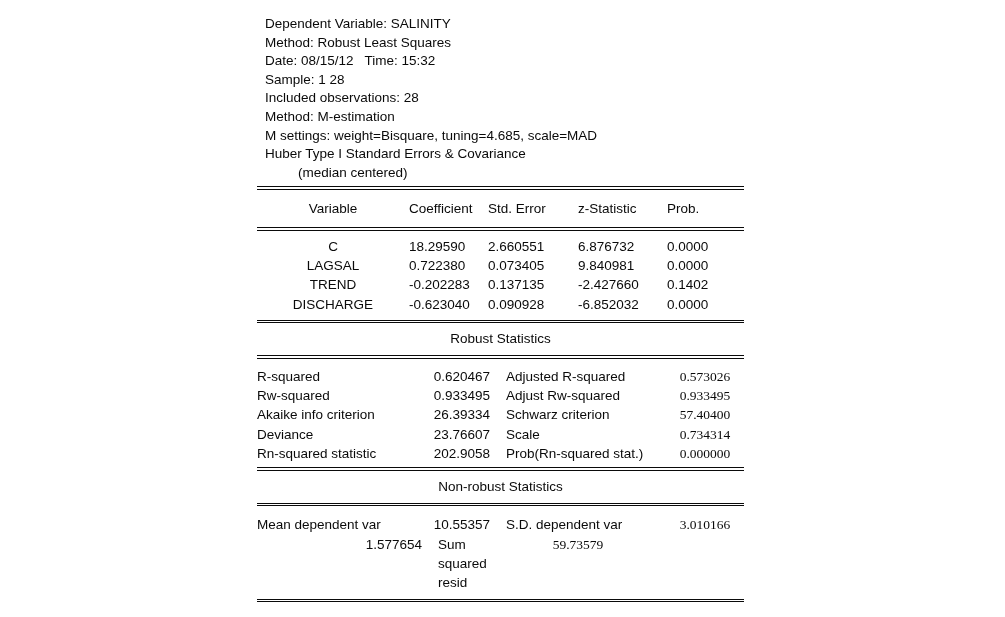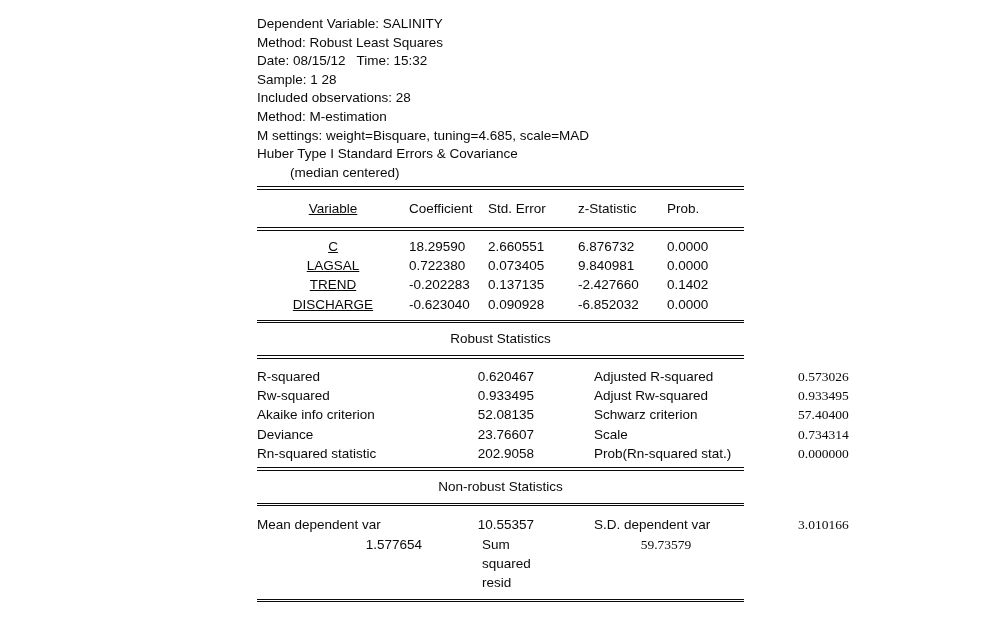"Dependent Variable: SALINITY" .hdr-line { margin-left: none -> 8px }
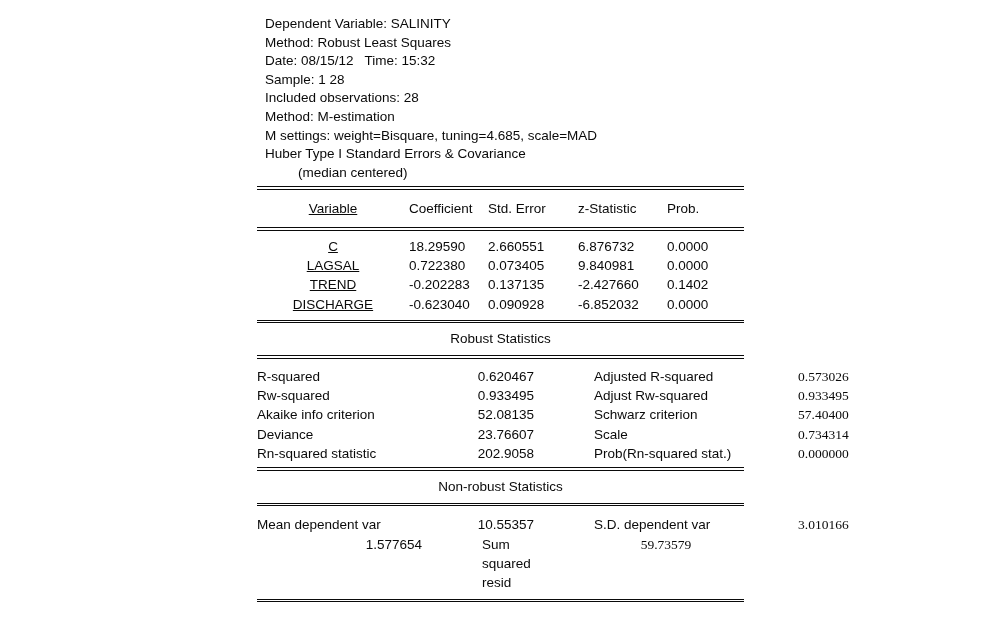"Variable" .coef-grid .c-var { text-decoration: underline -> none }
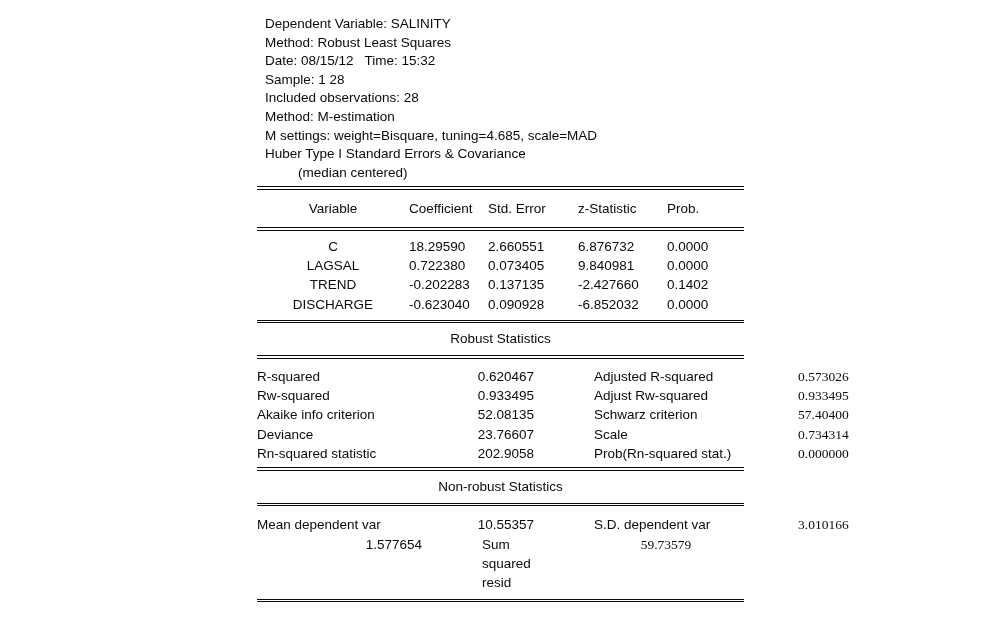"R-squared" .stat-grid { gap: 44px -> none }
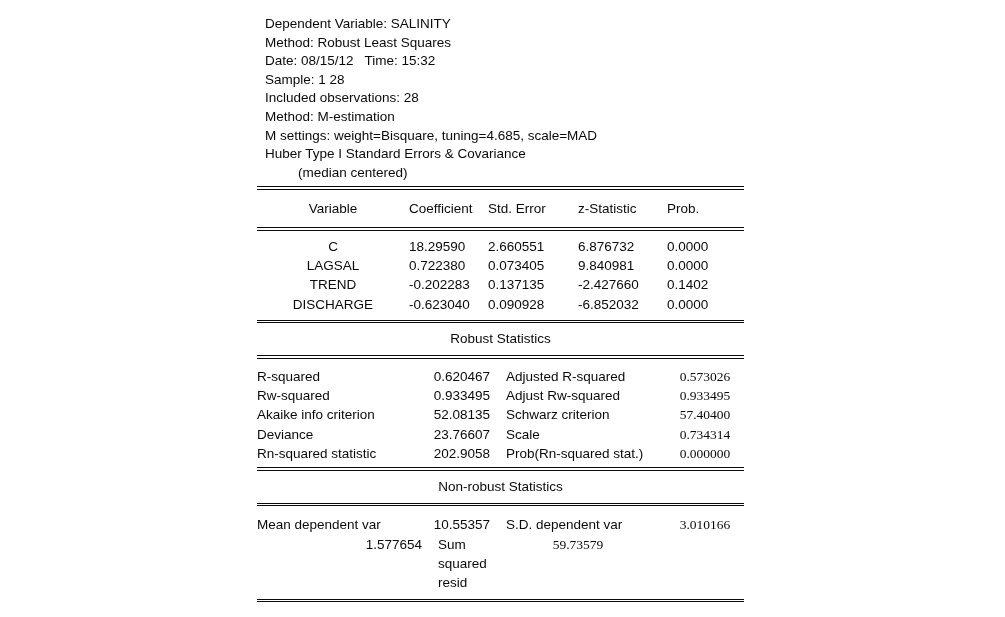"52.08135" div.s-val1 { text: 52.08135 -> 26.39334 }
